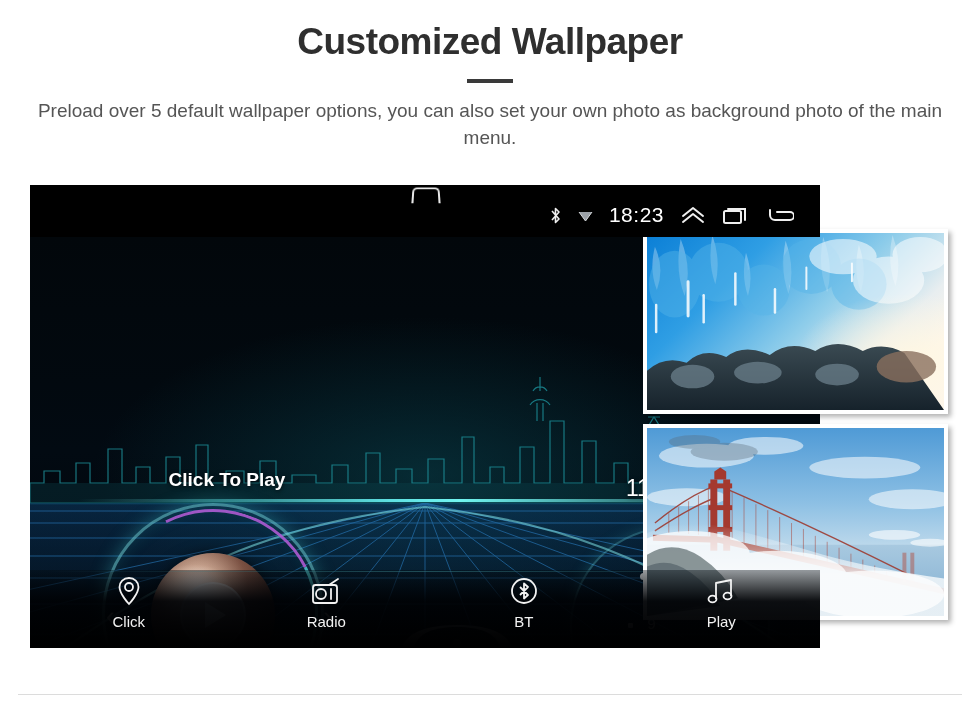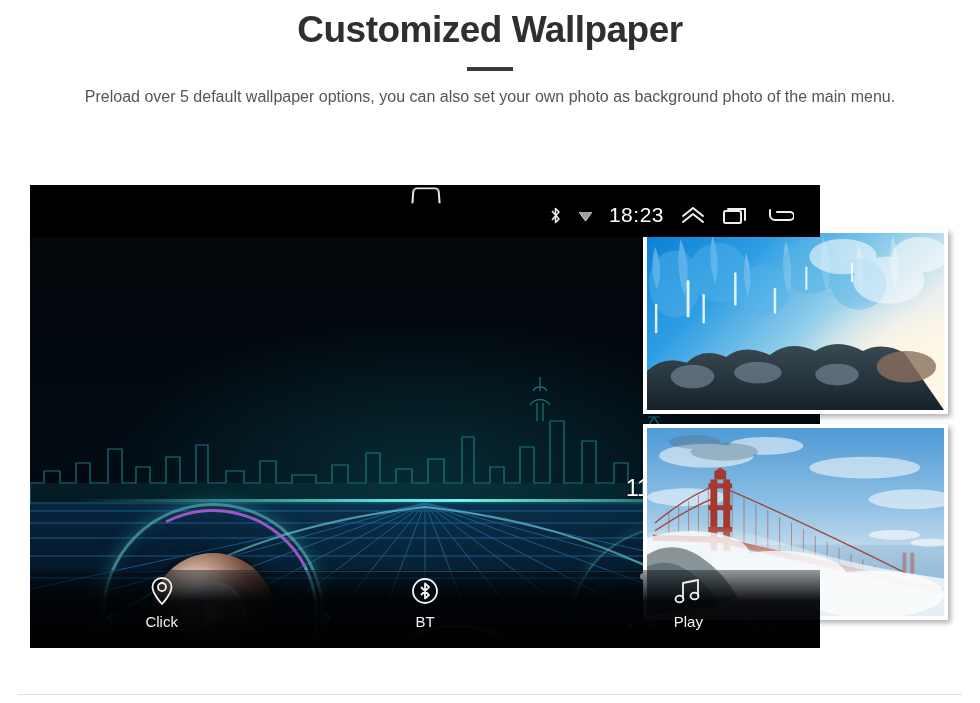"Customized Wallpaper" .header { padding-top: 10px -> 22px }
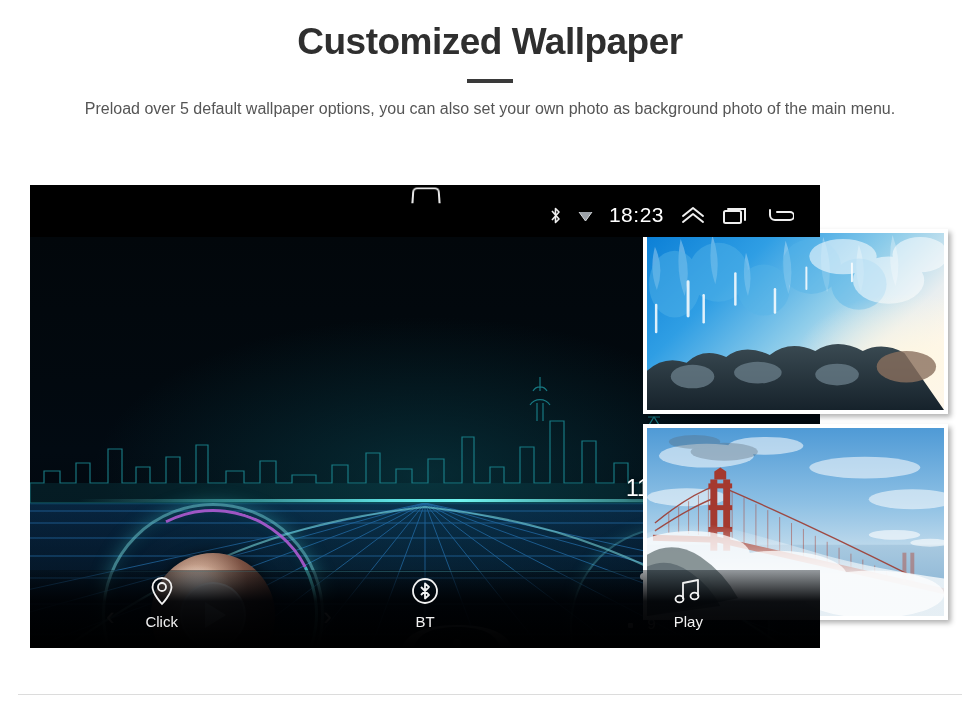"Preload over 5 default wallpaper" .subtitle { font-size: 16px -> 19px }
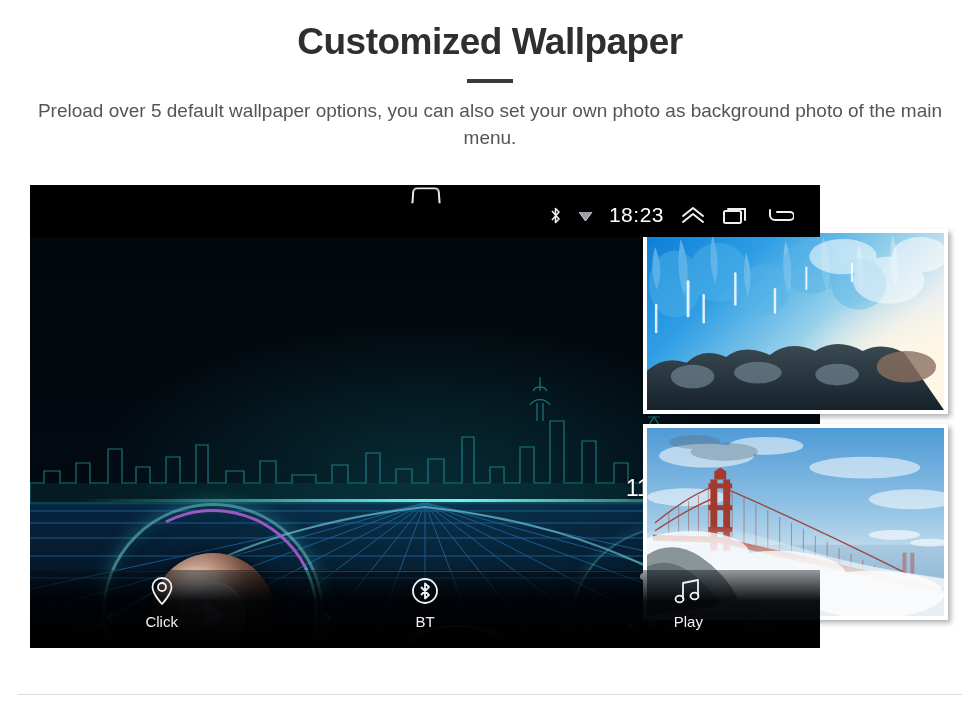"Click To Play" div.click-to-play { html: none -> <div>Click To Play</div> }
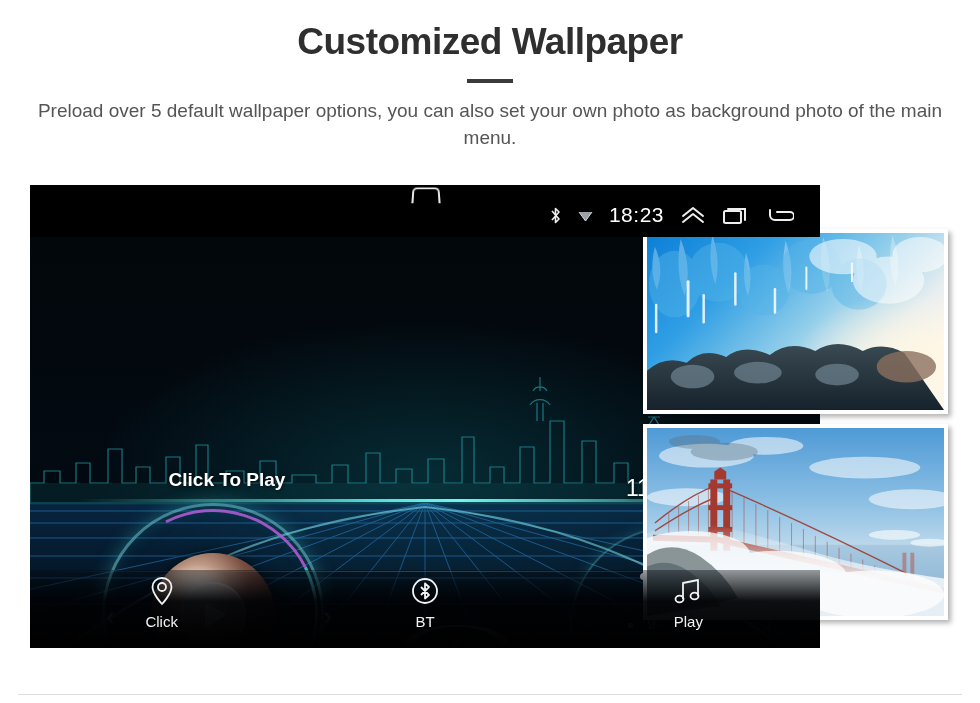"Radio" div.dock-item { html: none -> <div> <span> <svg> <rect></rect> <circle></circle> <line></line> <line></line> </svg> </span> <span>Radio</span> </div> }
